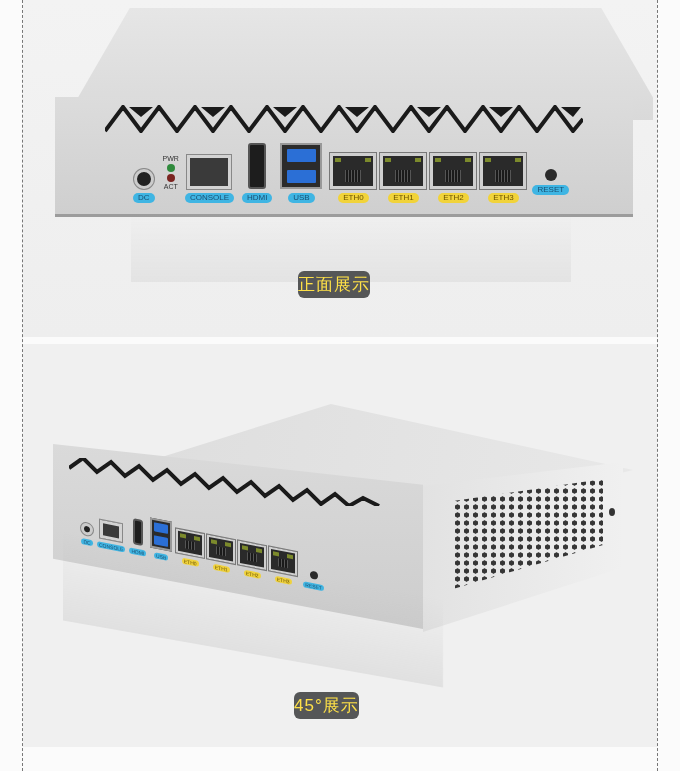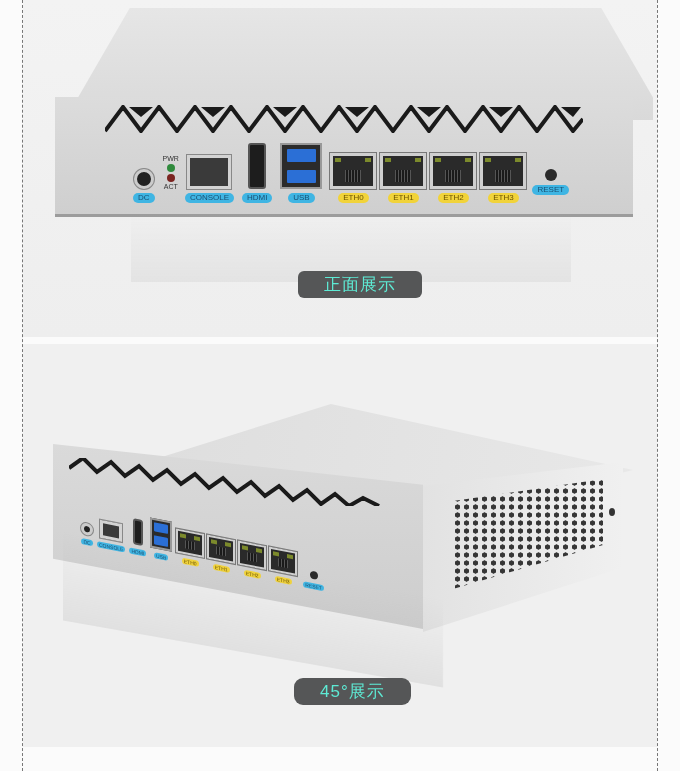"正面展示" .caption { color: #5eead4 -> #fde047; padding: 2px 26px -> 2px 0 }
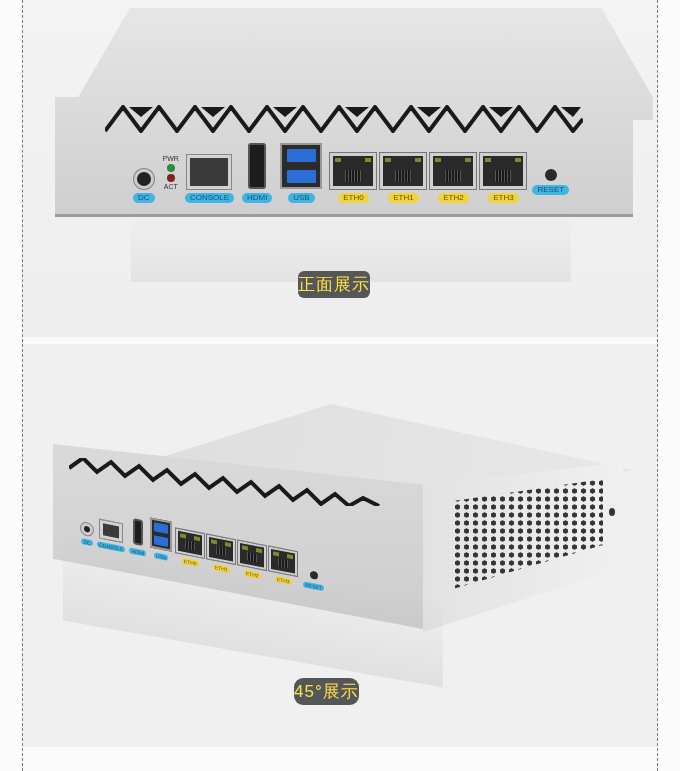"45°展示" div.caption { border-radius: 9px -> none; top: 334px -> 348px }
